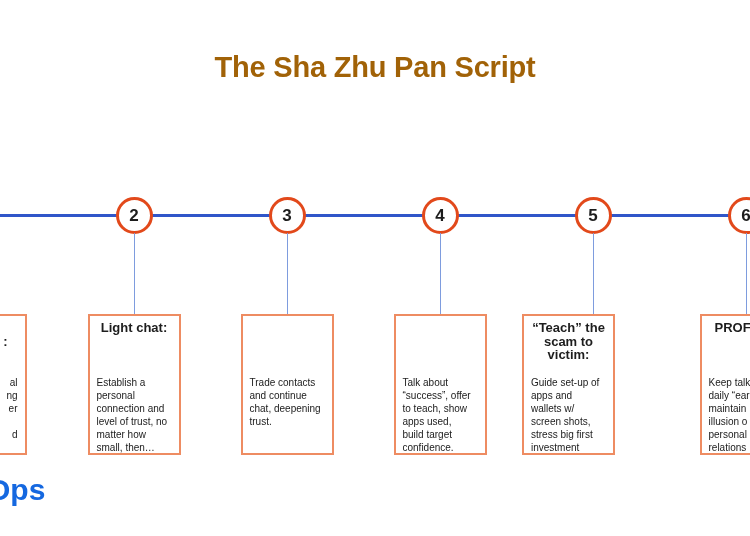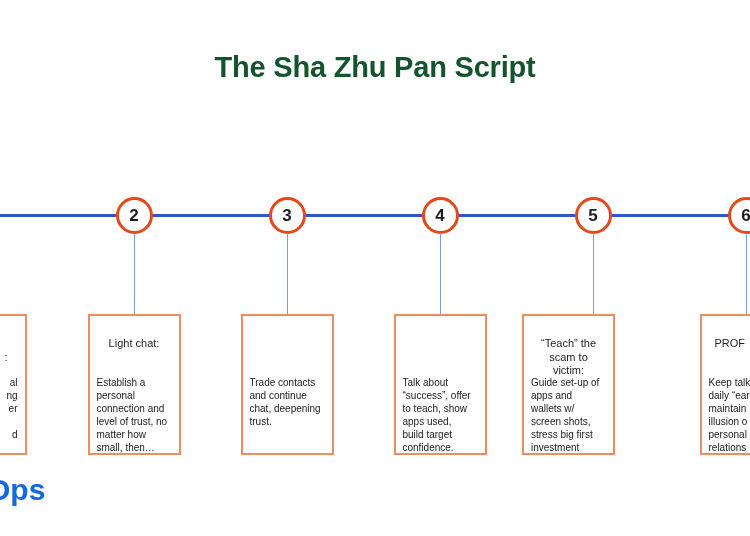"The Sha Zhu Pan Script" .title { color: #14532d -> #a16207 }
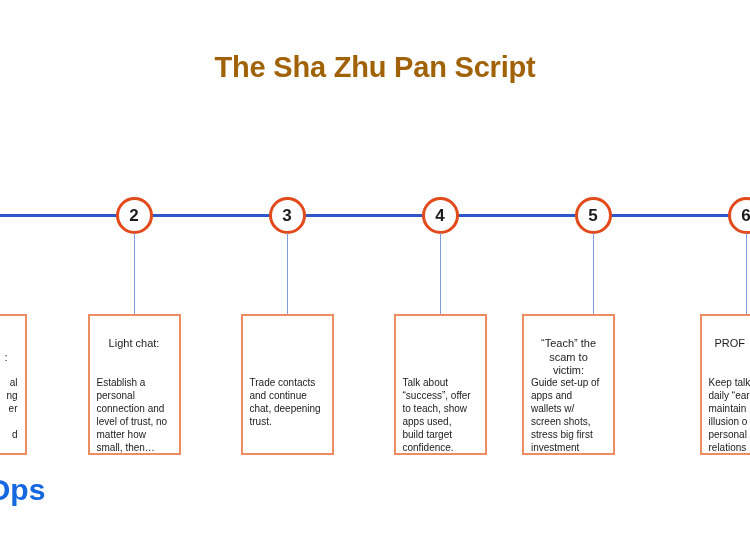"Light chat:" .box-header { font-size: 11px -> 13px; font-weight: normal -> bold; margin-top: 16px -> none }
